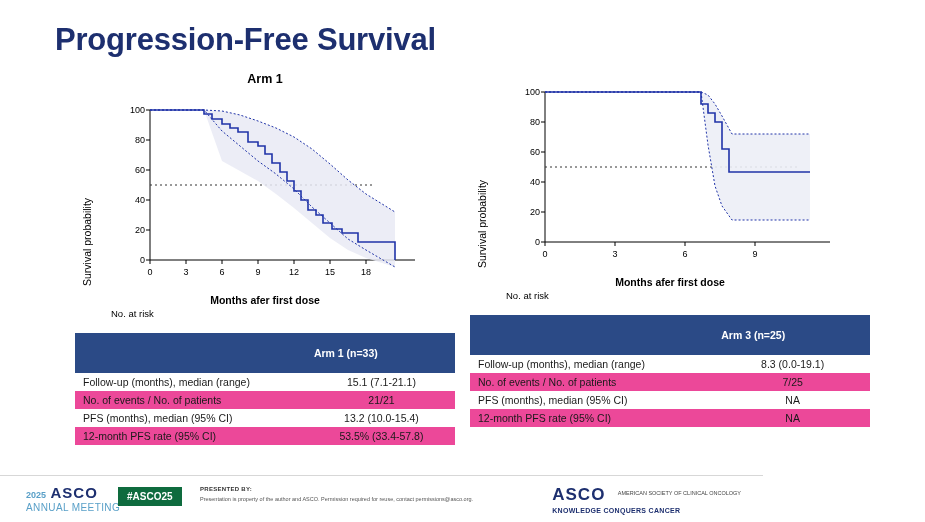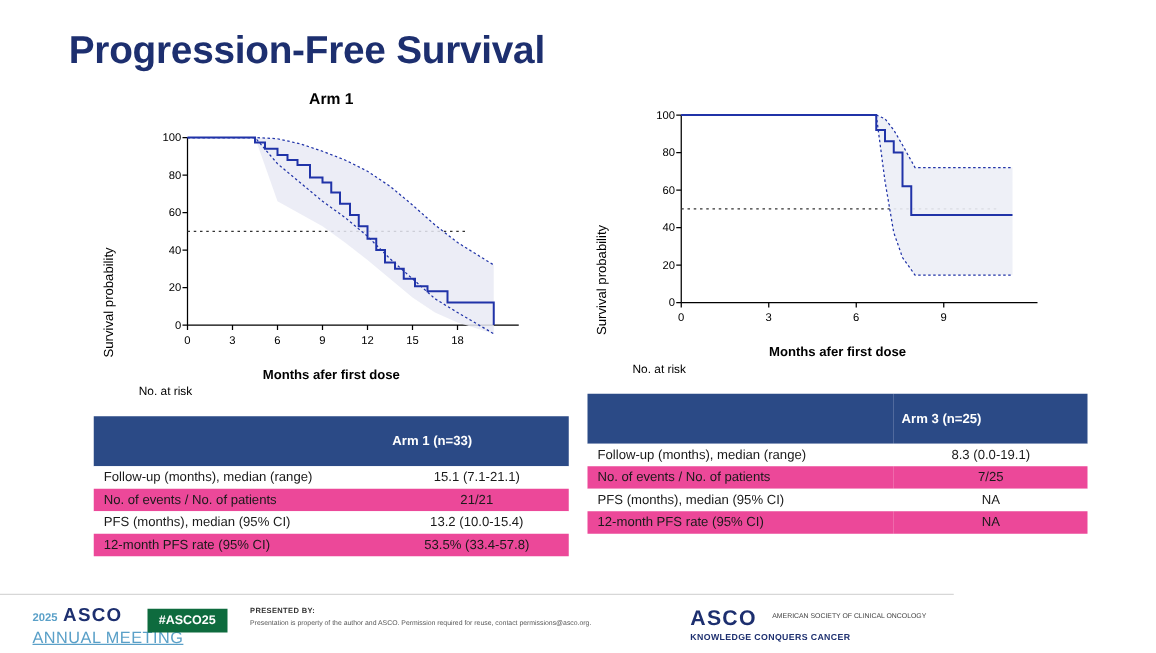"ANNUAL MEETING" .asco-left .sub { font-size: 13px -> 10px; text-decoration: underline -> none }
